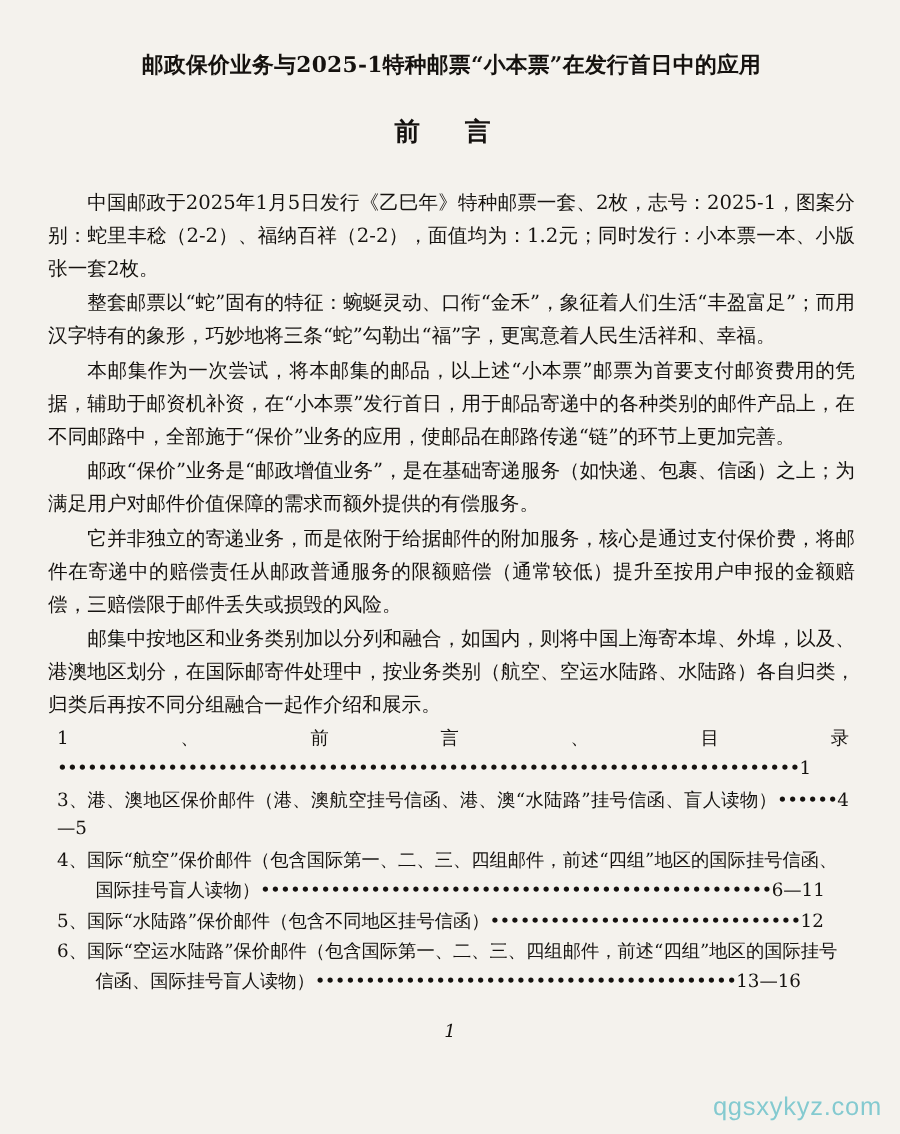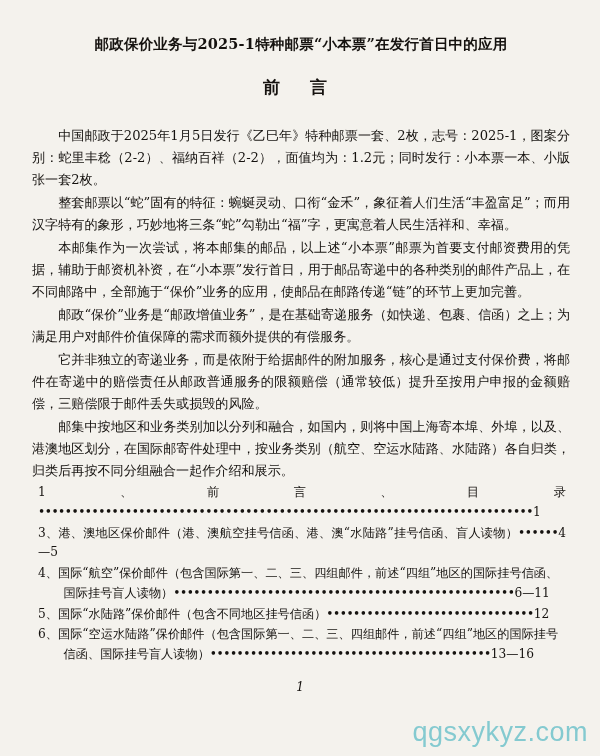"qgsxykyz.com" .watermark { font-size: 27px -> 17px }
